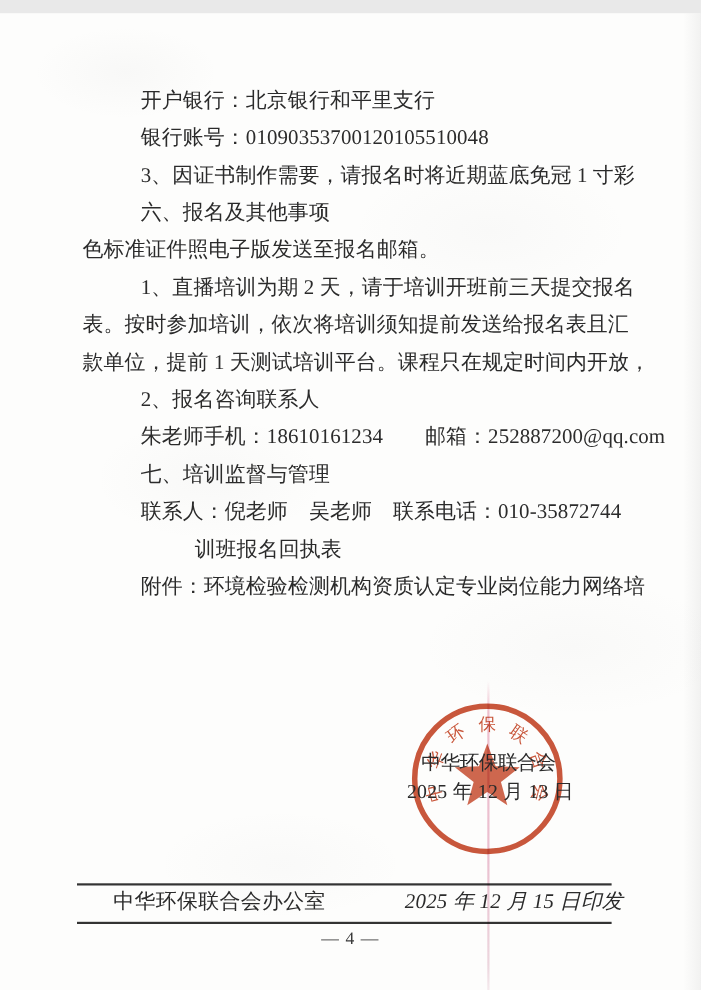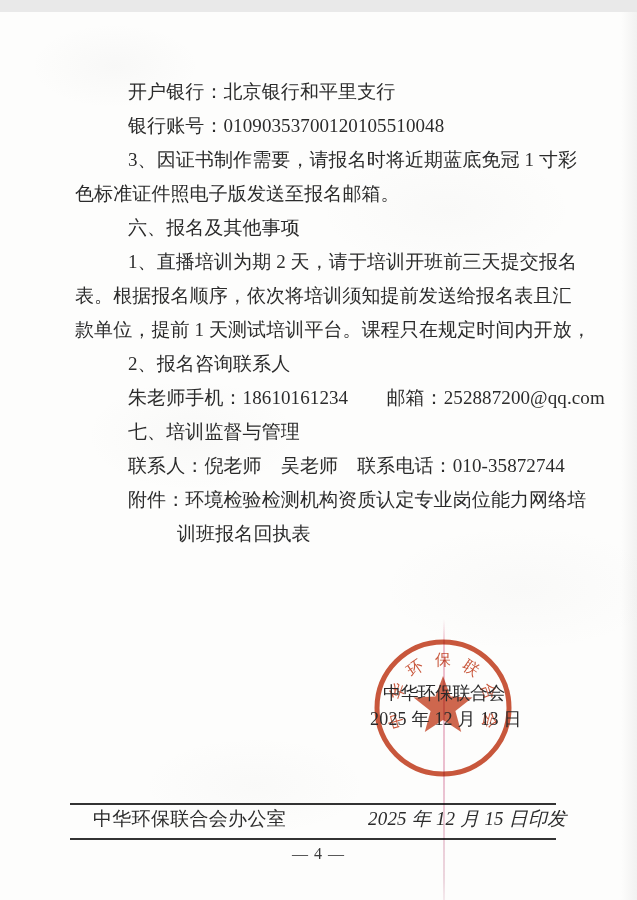"色标准证件照电子版发送至报名邮箱。" div.line { order: before "六、报名及其他事项" -> after "六、报名及其他事项" }
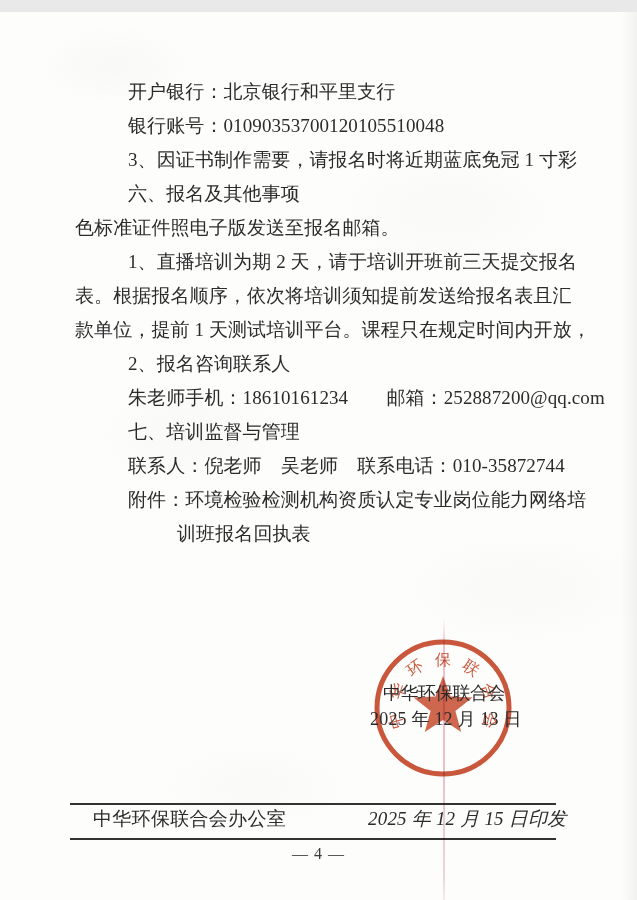"表。根据报名顺序，依次将培训须知提前发送给报名表且汇" div.line { text: 根据报名顺序 -> 按时参加培训 }
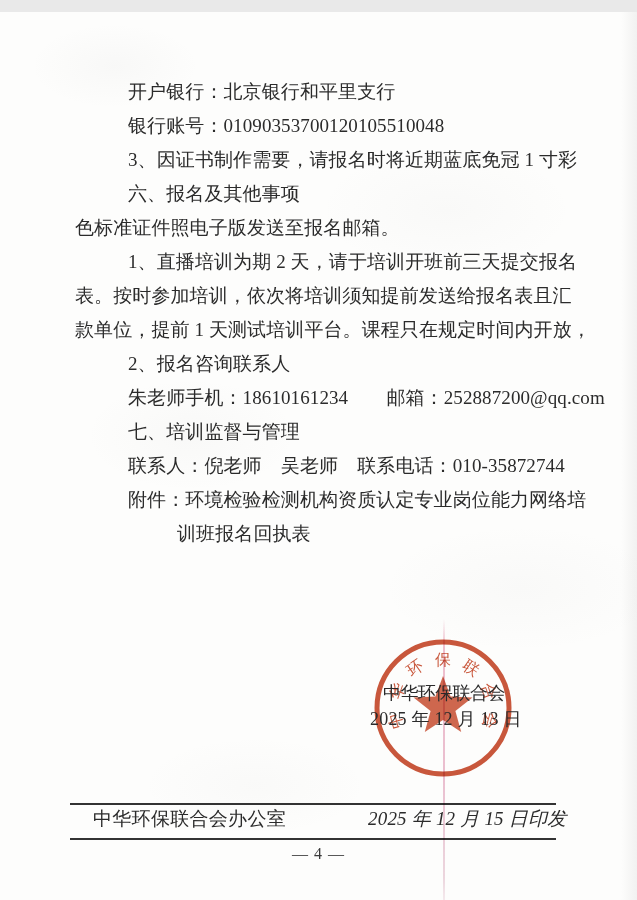"附件：环境检验检测机构资质认定专业岗位能力网络培" div.line { order: before "训班报名回执表" -> after "训班报名回执表" }
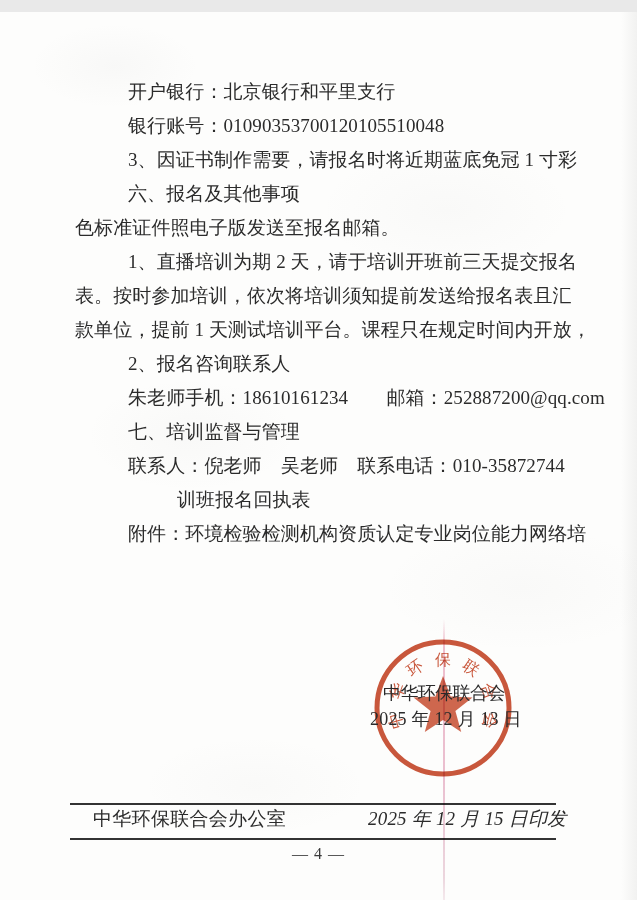"中华环保联合会办公室" .footer-issuer { left: 93px -> 103px }
